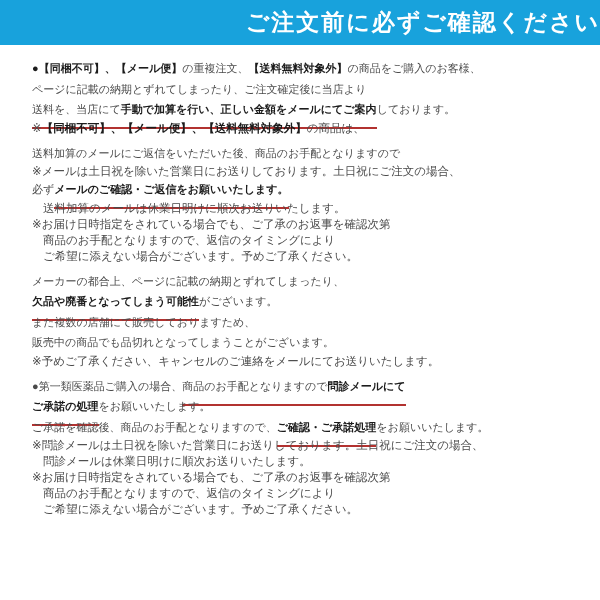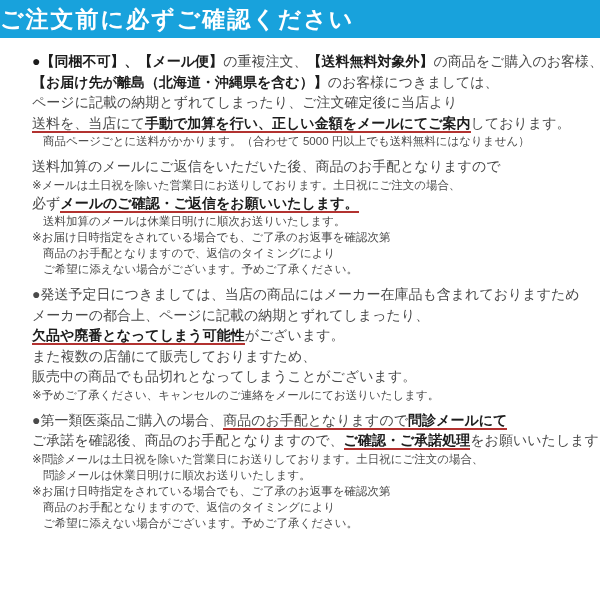"ご注文前に必ずご確認ください" .header { height: 38px -> 45px; justify-content: flex-start -> flex-end }
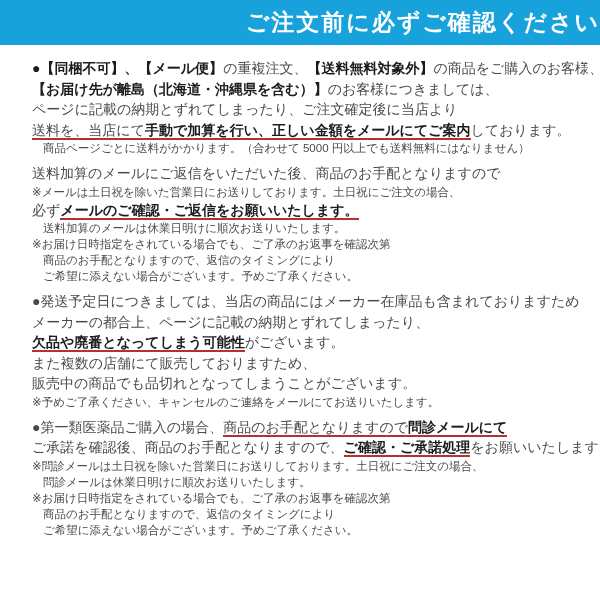"●【同梱不可】、【メール便】の重複注文、【送料無料対象外】の商品をご購入のお客様" .line.main { font-size: 14px -> 11px }
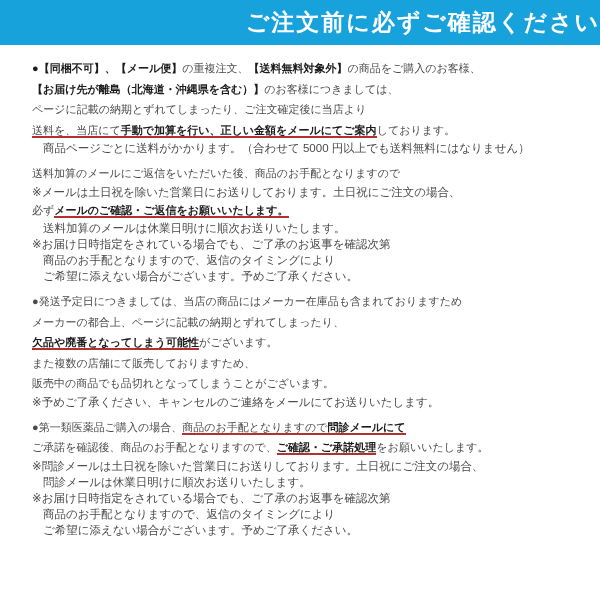"【お届け先が離島（北海道・沖縄県を含む）】のお客様につきましては、" div.line { html: <div><span>【お届け先が離島（北海道・沖縄県を含む）】</span><span>のお客様につきましては、</span></div> -> none }
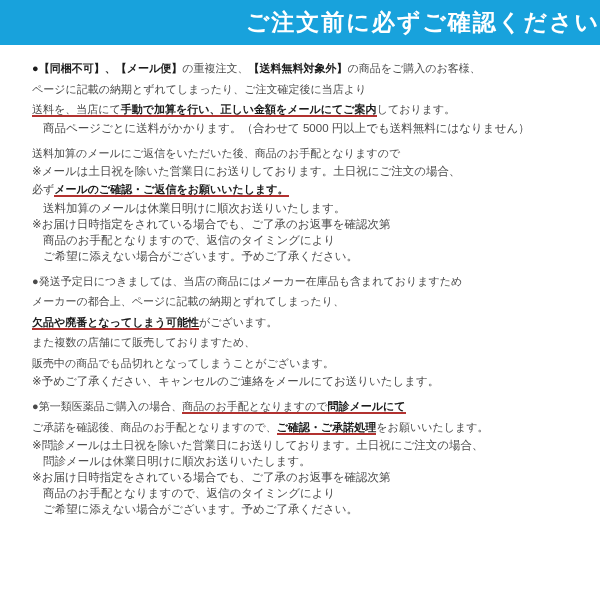"送料を、当店にて" .seg.u { padding-bottom: 0 -> 12px }
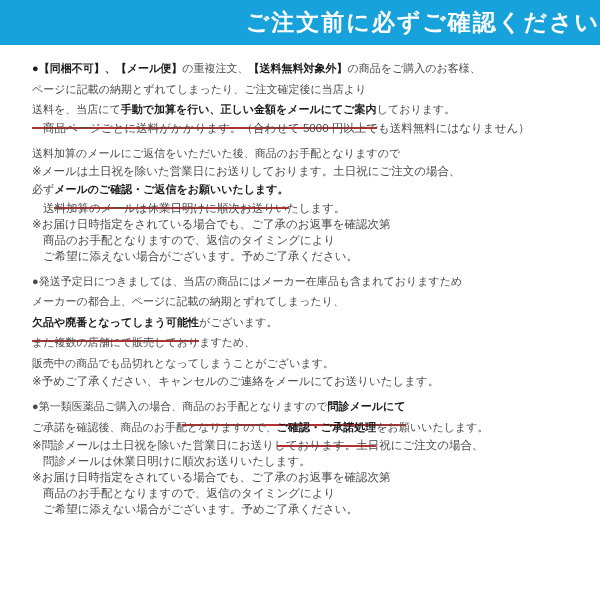"※【同梱不可】、【メール便】、【送料無料対象外】の商品は、" div.line { html: none -> <div><span>※</span><span>【同梱不可】、【メール便】、【送料無料対象外】</span><span>の商品は、</span></div> }
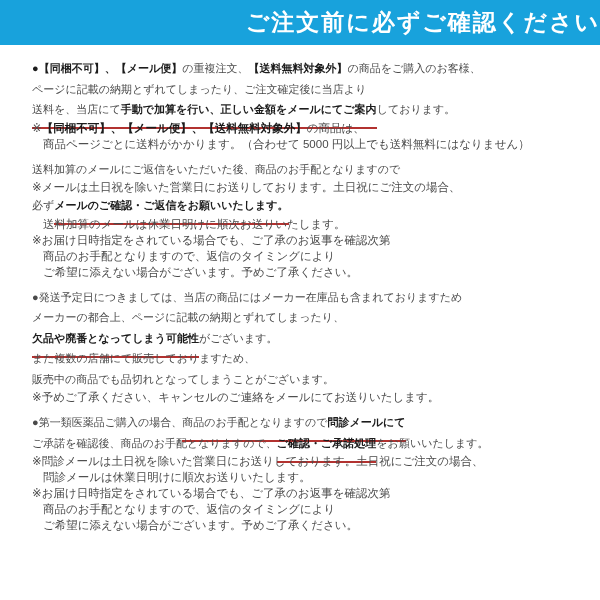"商品ページごとに送料がかかります。（合わせて 5000" div.line { html: <div><span>商品ページごとに送料がかかります。（合わせて 5000 円以上でも送料無料にはなりません）</span></div> -> none }
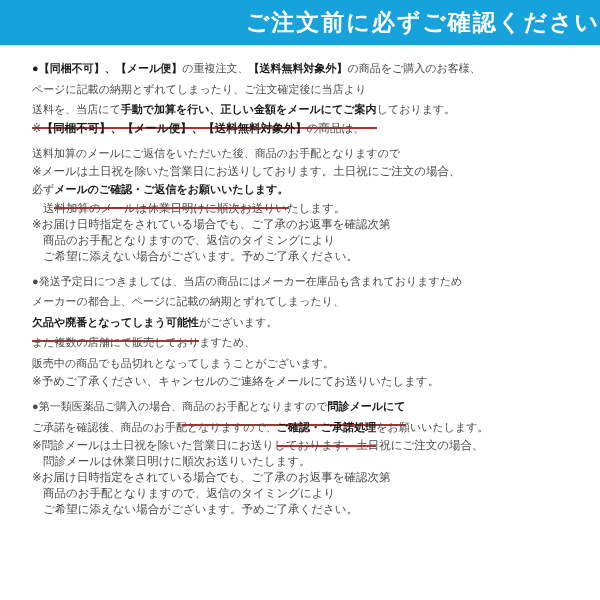"●発送予定日につきましては、当店の商品にはメーカー在庫品も含まれておりますため" div.line { html: <div><span>●発送予定日につきましては、当店の商品にはメーカー在庫品も含まれておりますため</span></div> -> none }
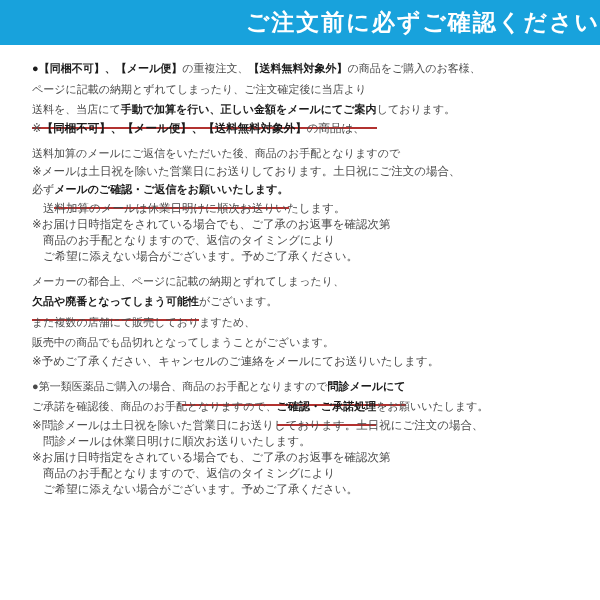"ご承諾の処理をお願いいたします。" div.line { html: none -> <div><span>ご承諾の処理</span><span>をお願いいたします。</span></div> }
